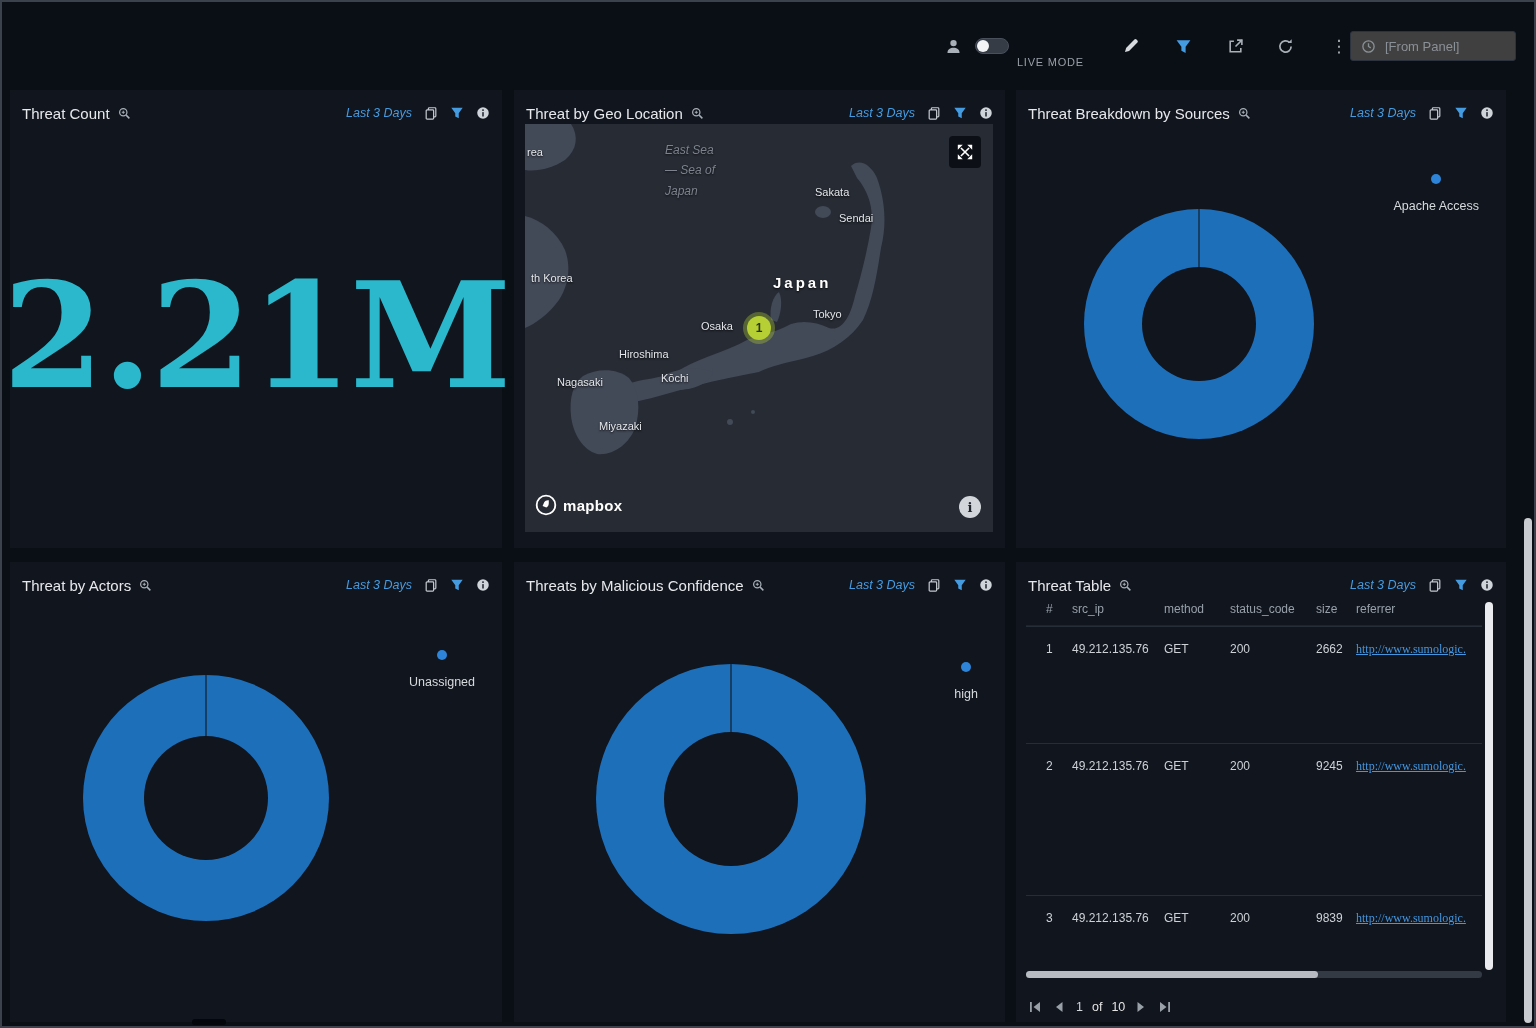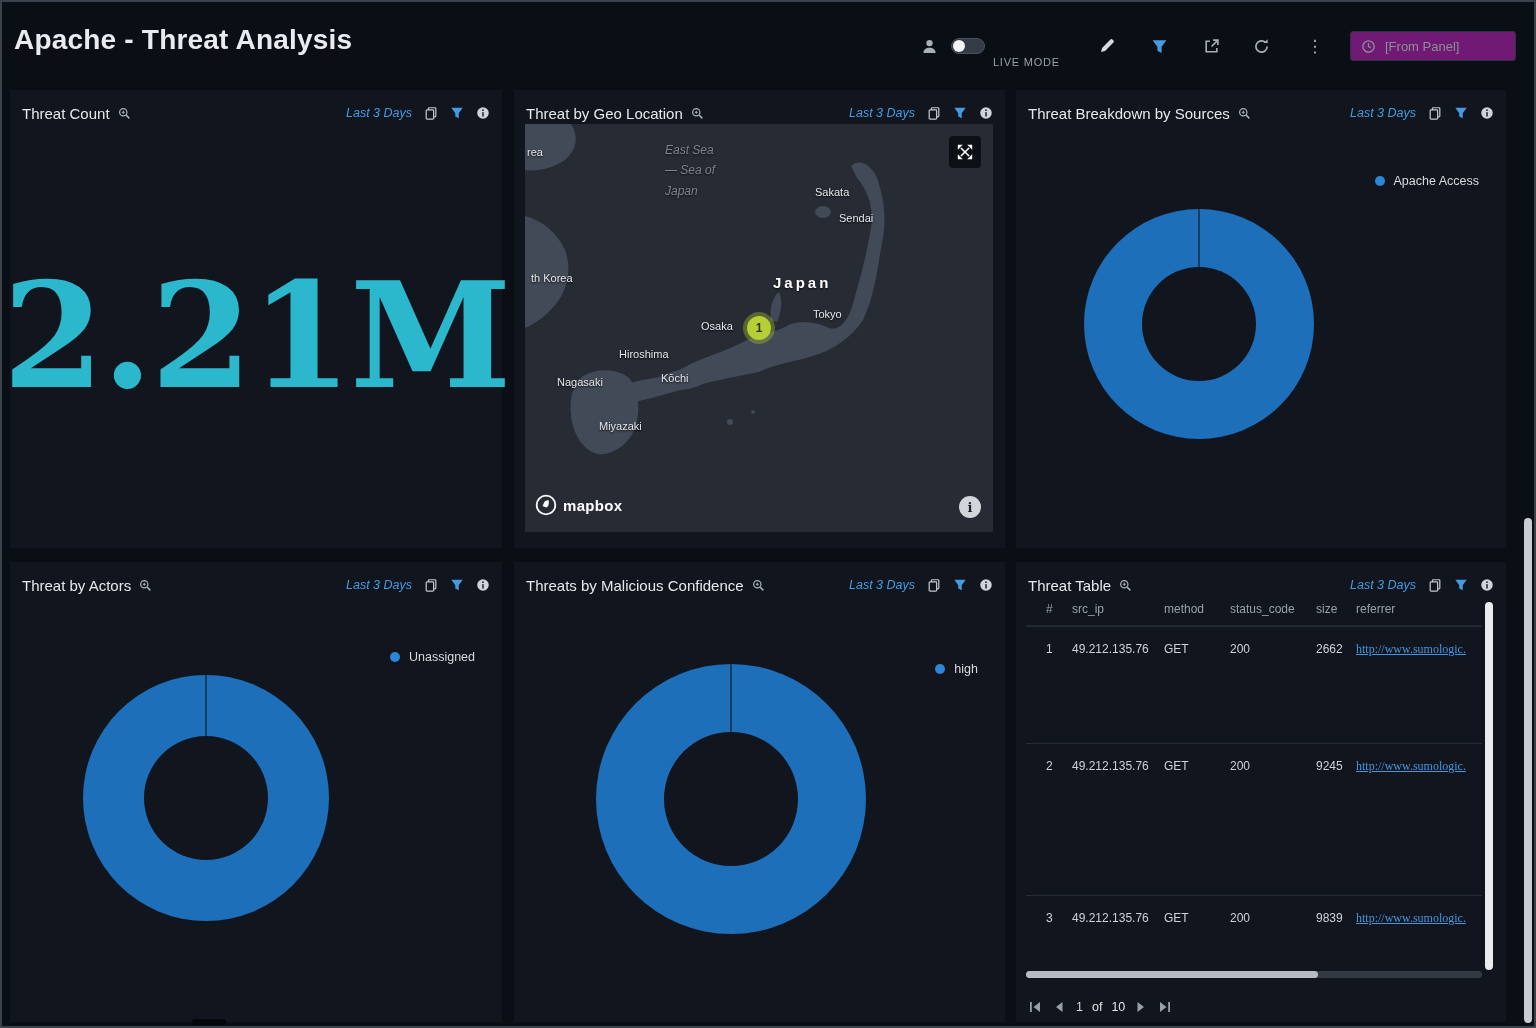"Apache - Threat Analysis" div.app-title { html: <div>Apache - Threat Analysis</div> -> none }
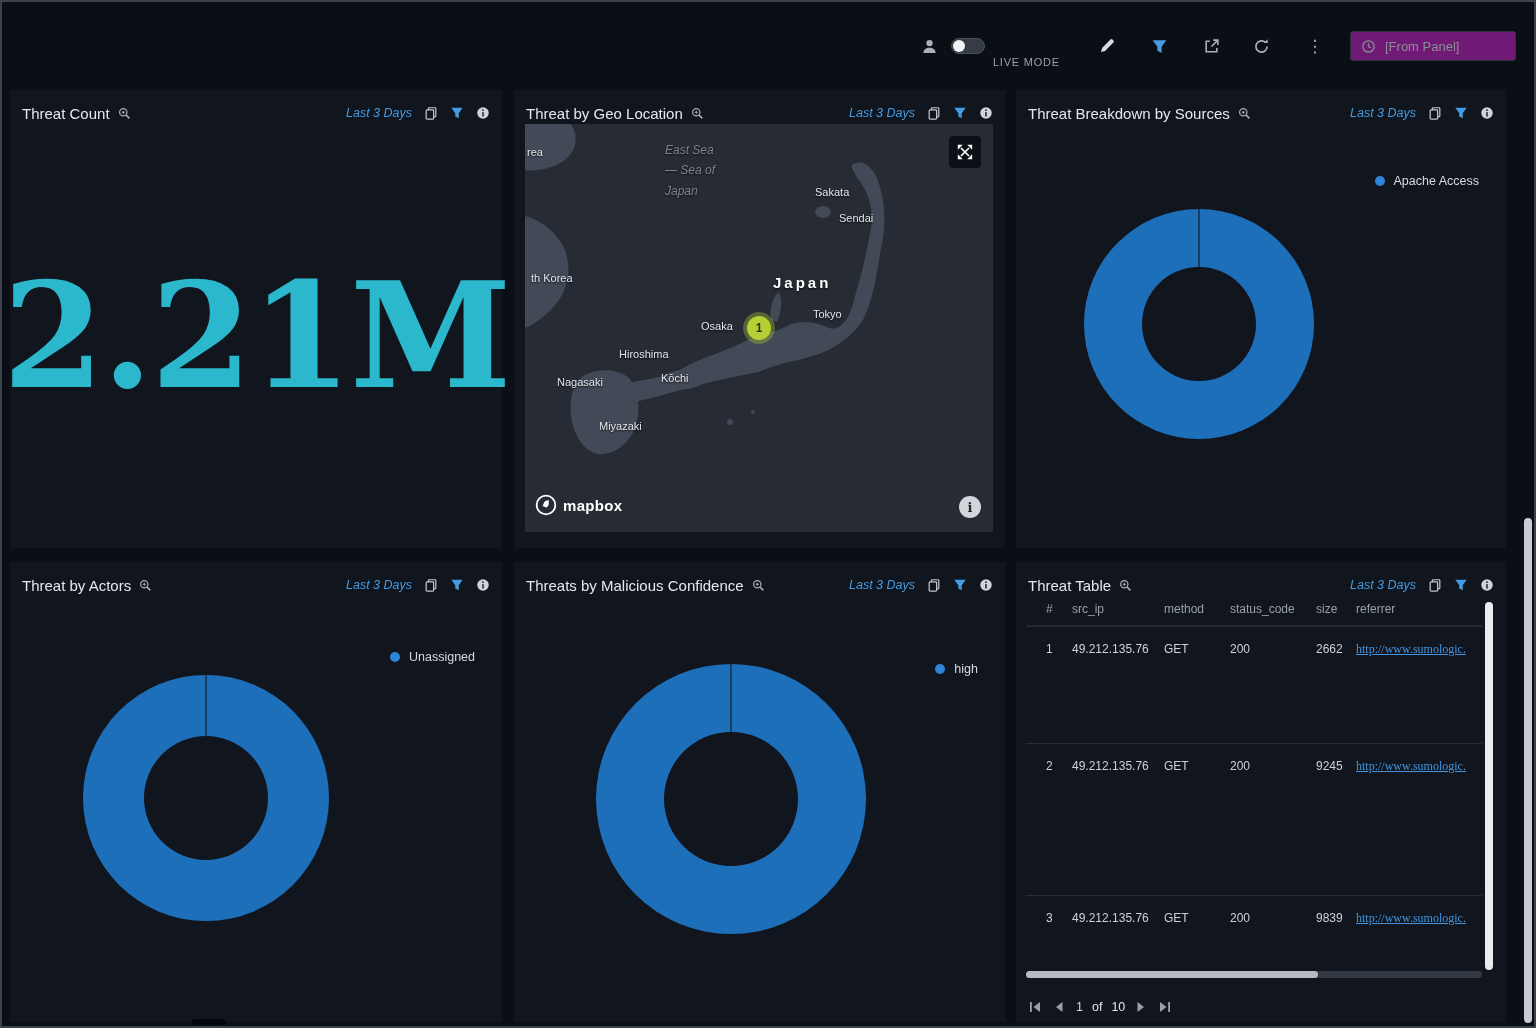"[From Panel]" .timebox { background: #701a75 -> #404040; margin-left: 24px -> none }
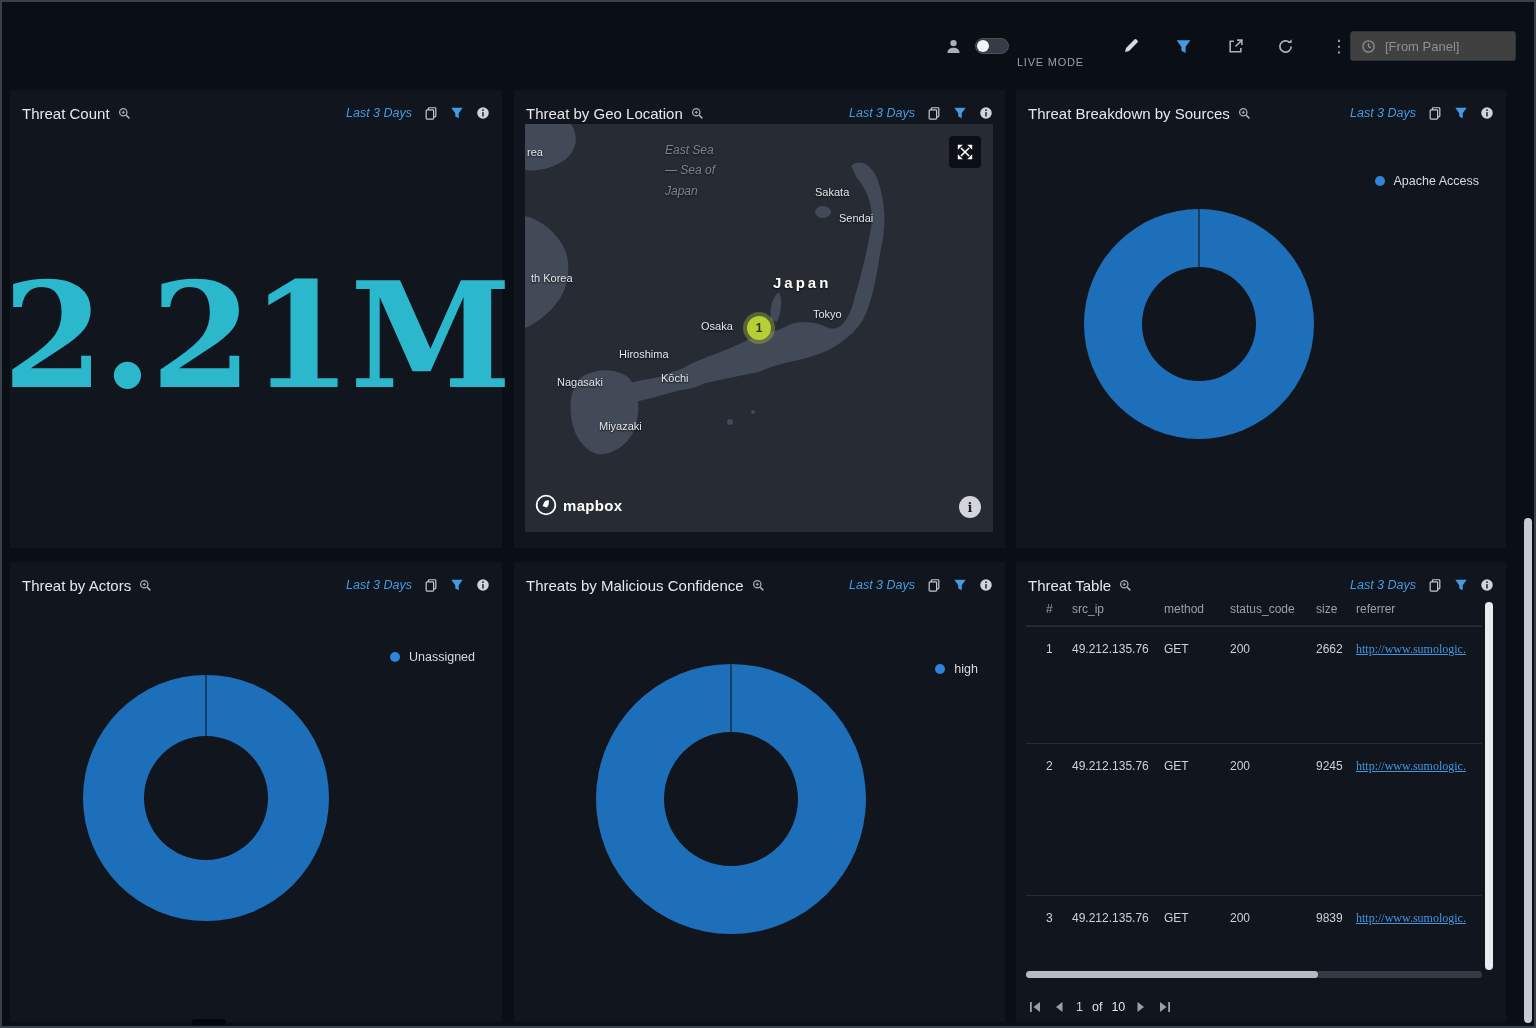"Apache Access" .legend { flex-direction: none -> column; gap: 9px -> 15px }
